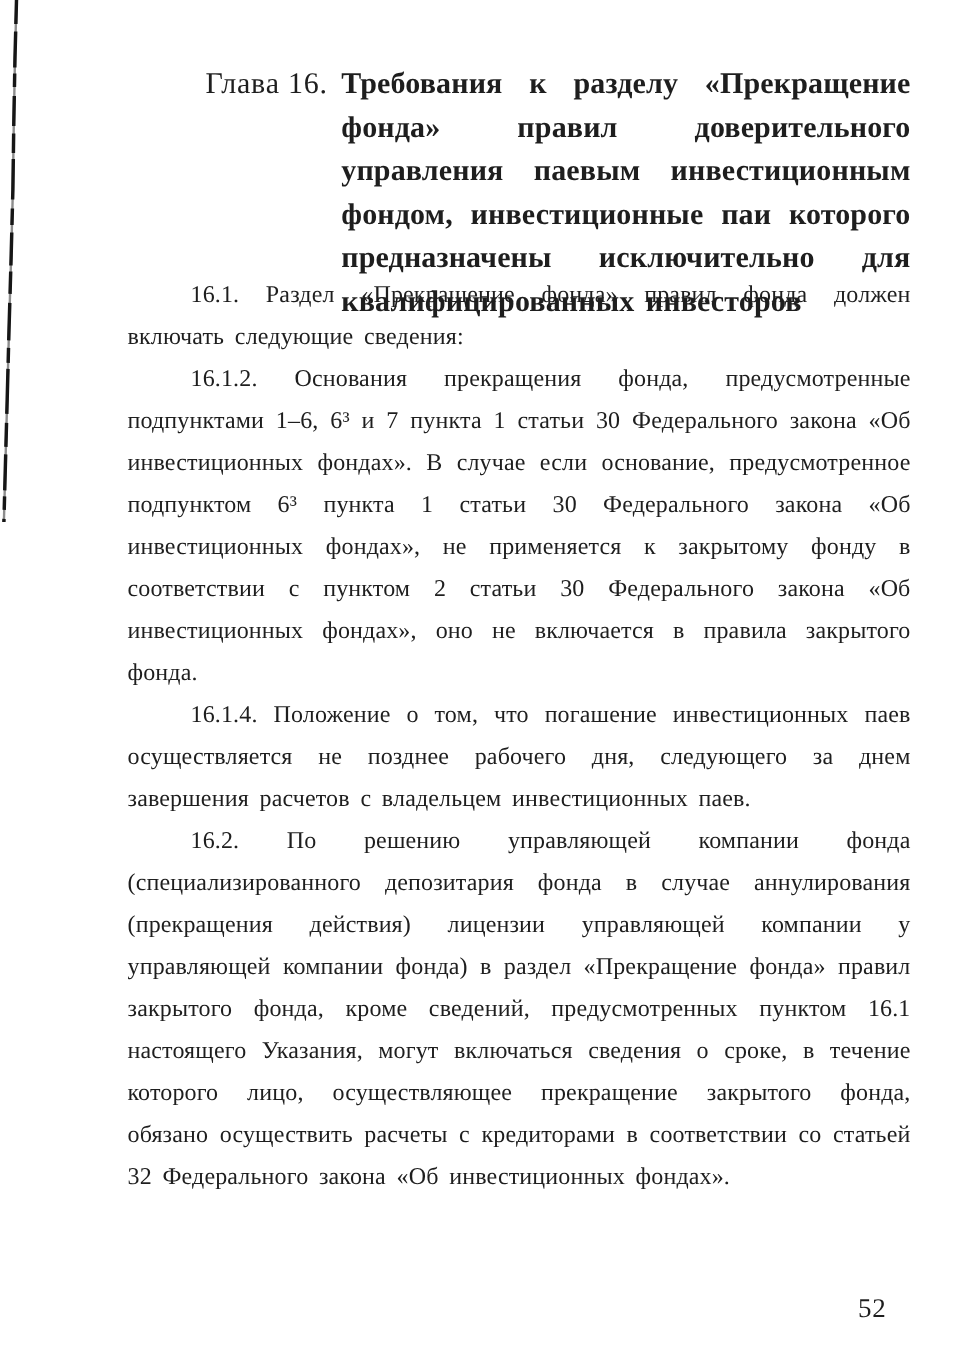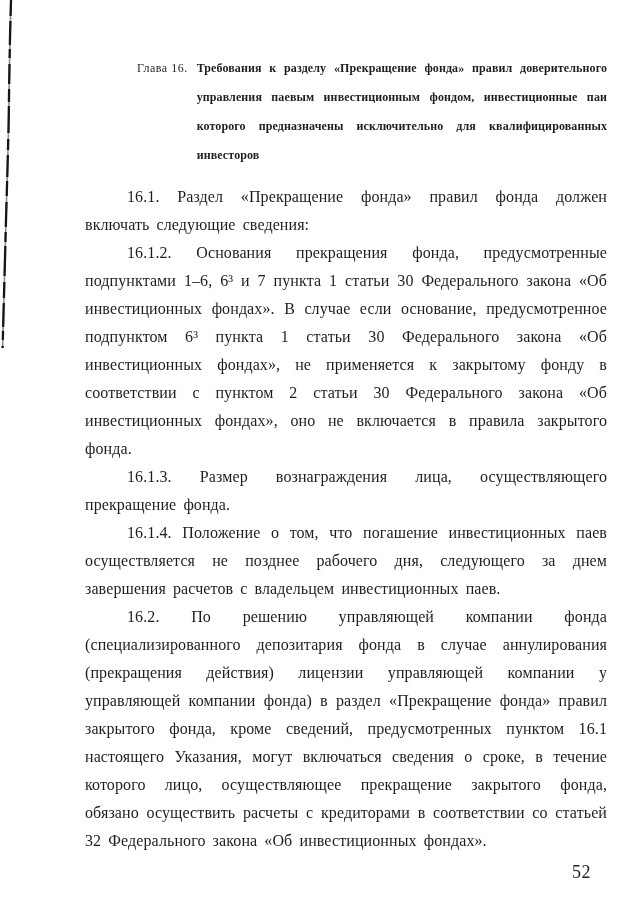"Глава 16." .heading { font-size: 12px -> 20px; top: 54px -> 42px }
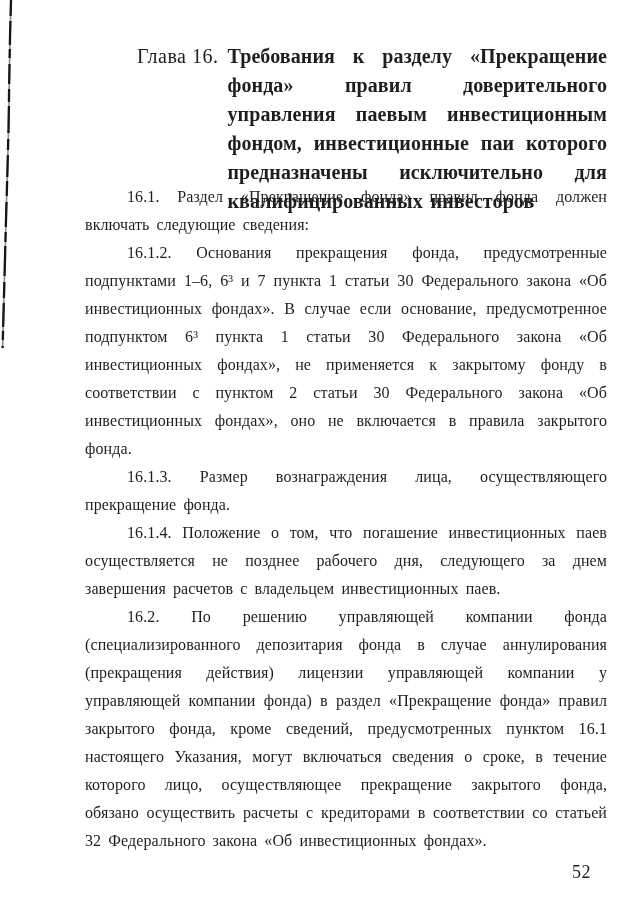"16.1.3. Размер вознаграждения лица," p { html: <p>16.1.3. Размер вознаграждения лица, осуществляющего прекращение фонда.</p> -> none }
